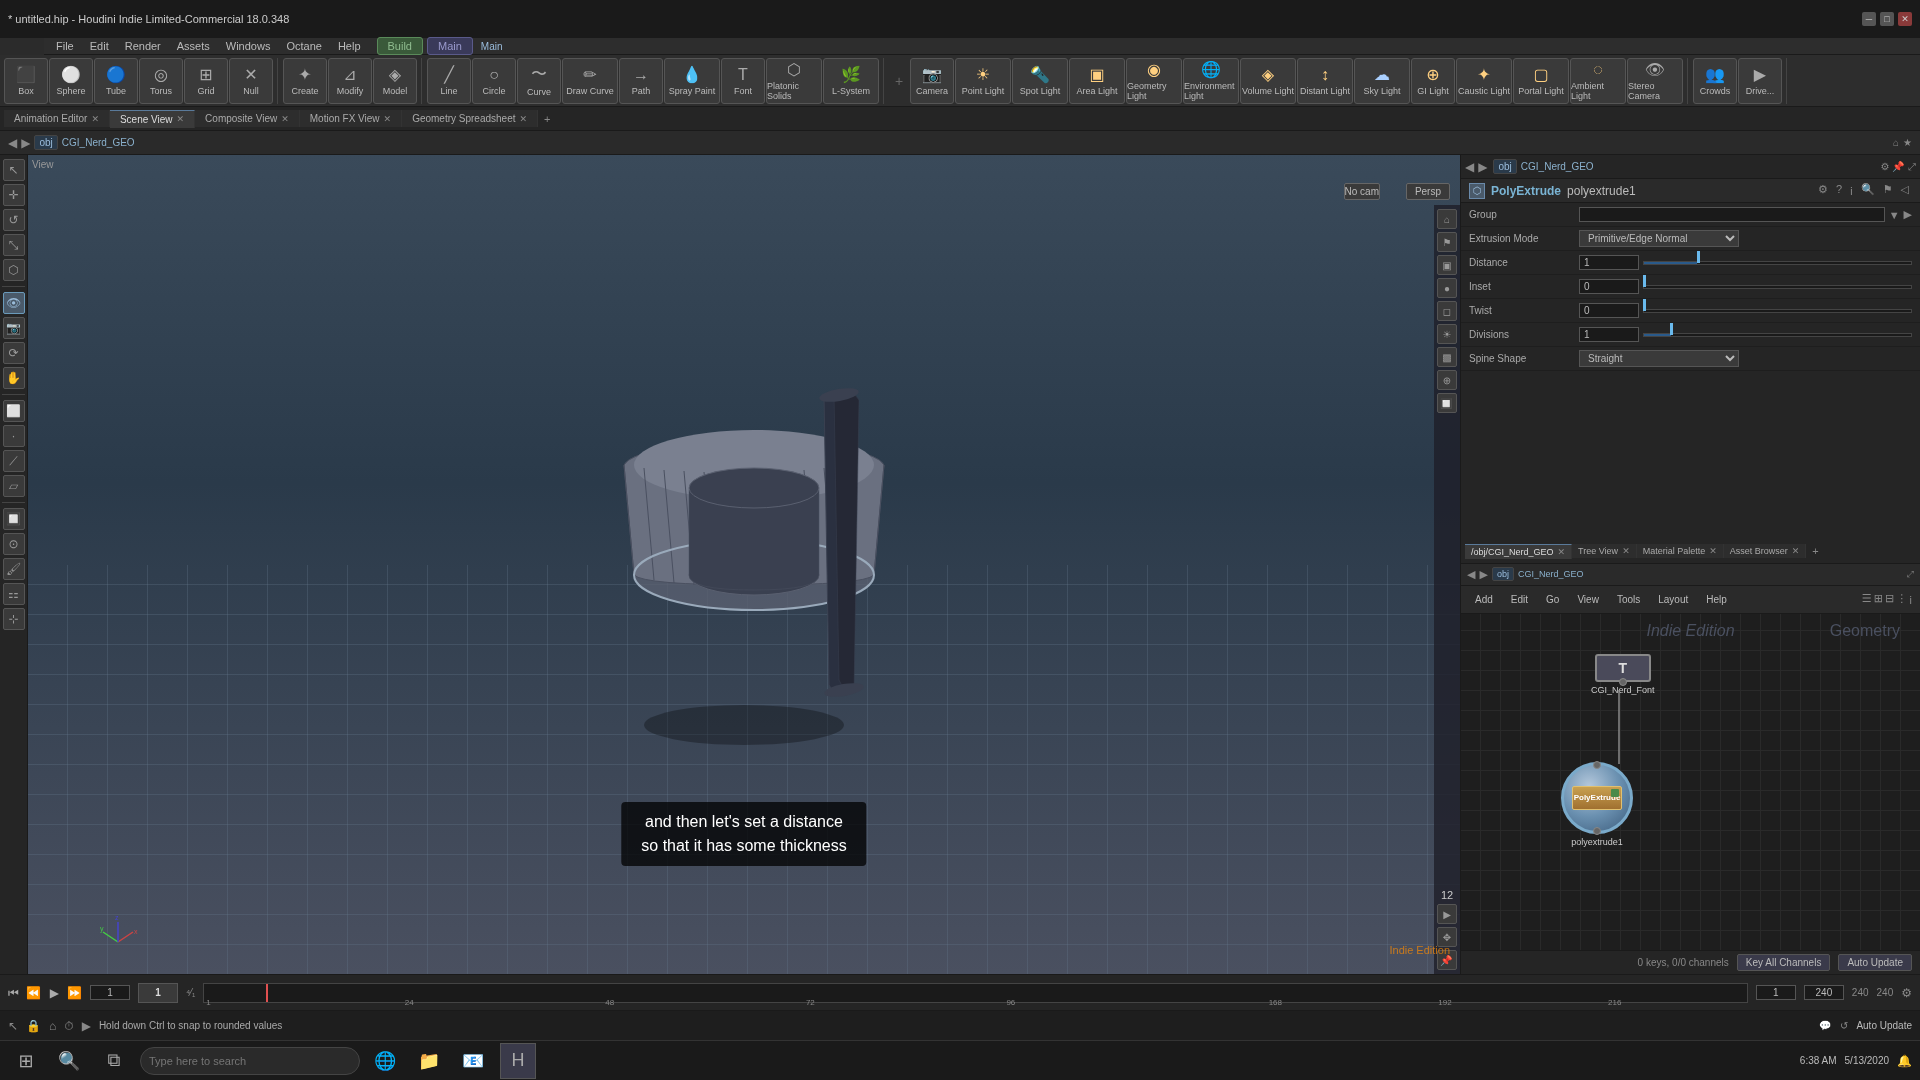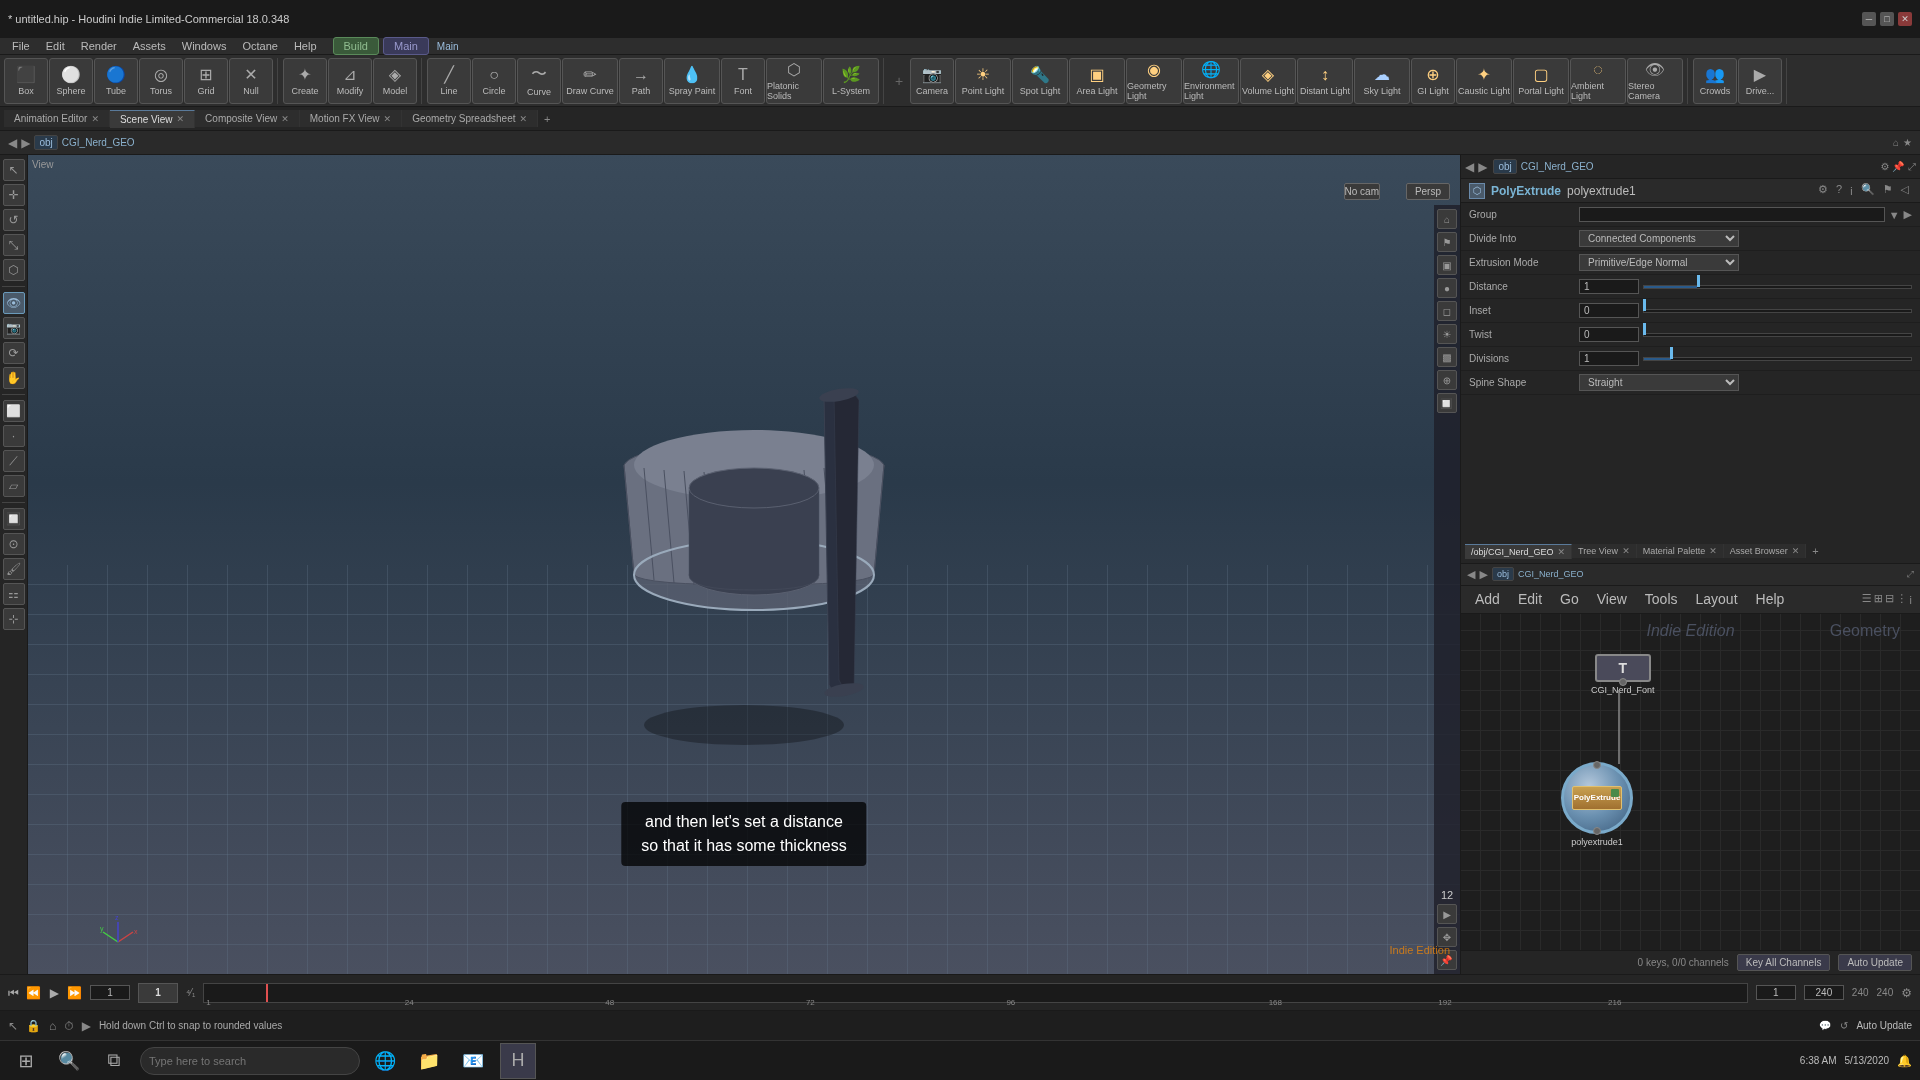"File" #menubar { margin-left: none -> 44px }
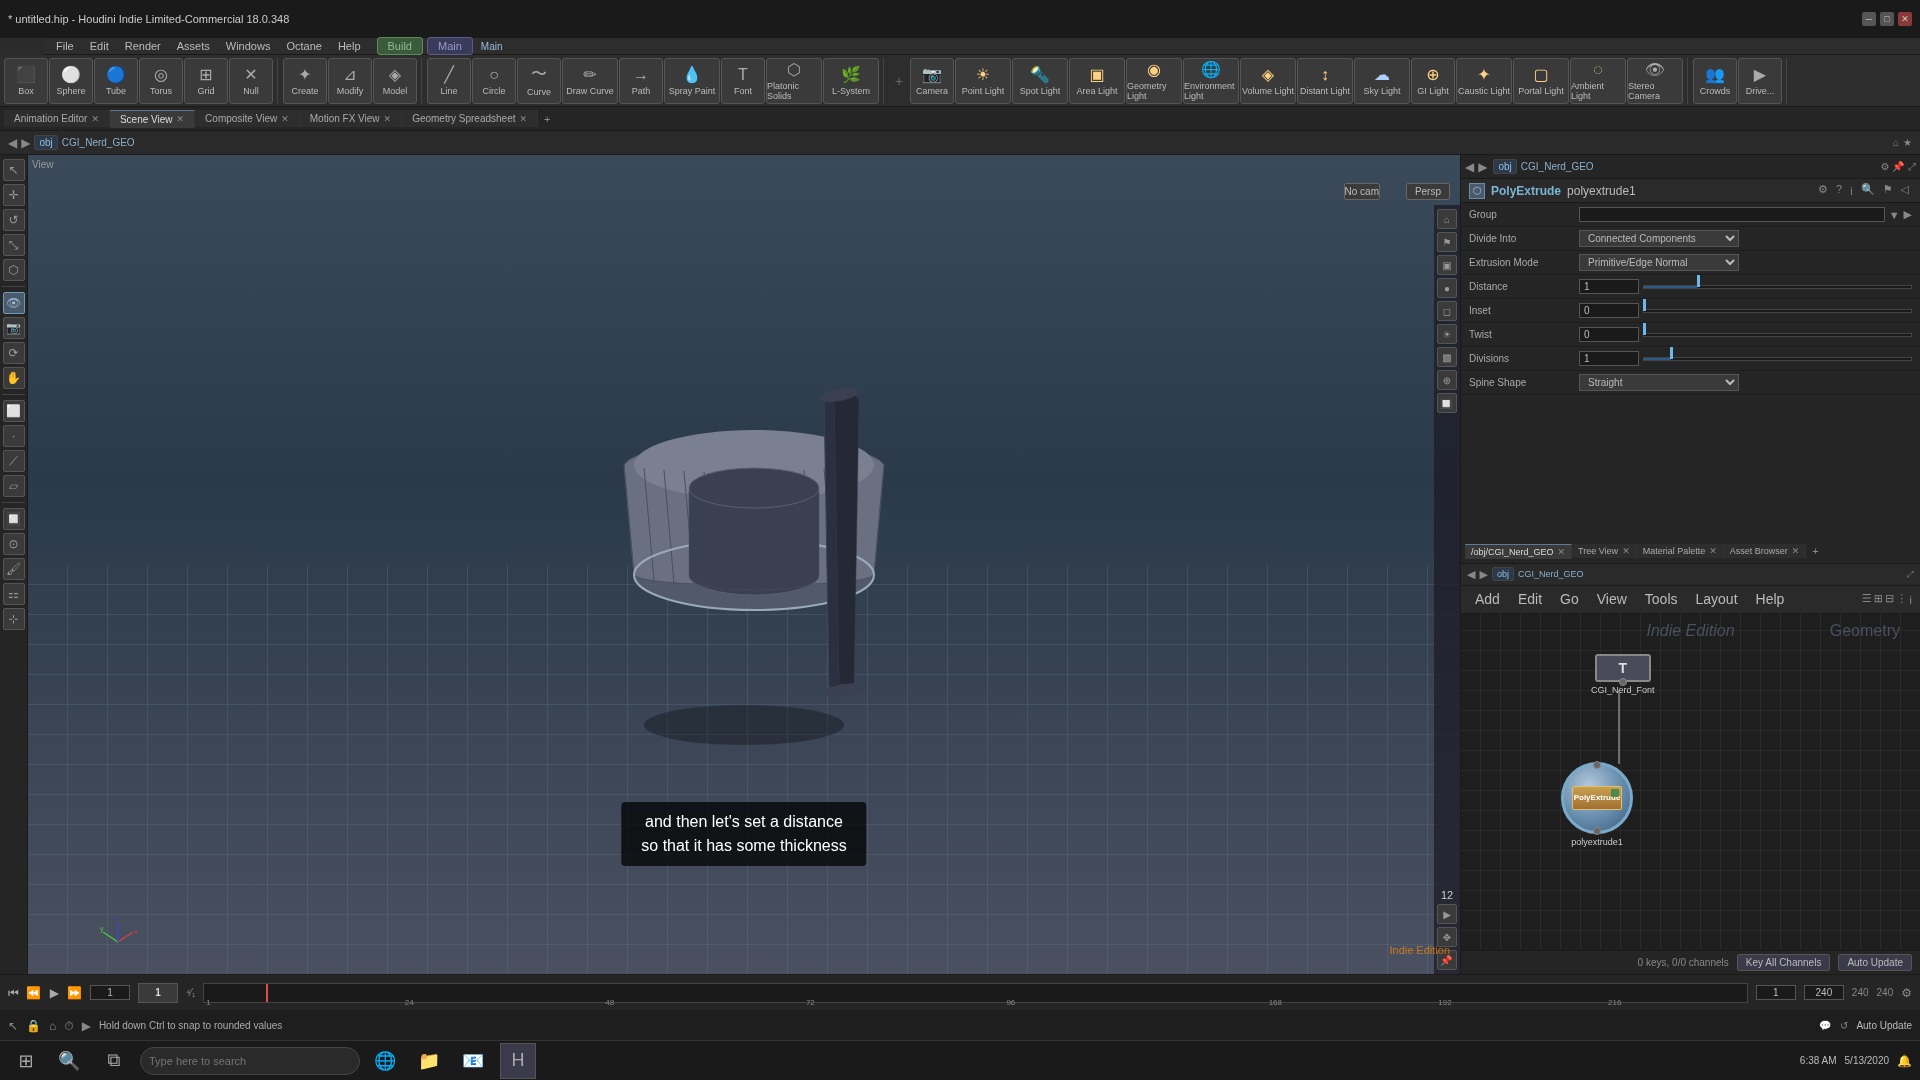"Divide Into" div.prop-row { html: <div> <span>Divide Into</span> <div> <select> <option>Connected Components</option> <option>All Primitives</option> </select> </div> </div> -> none }
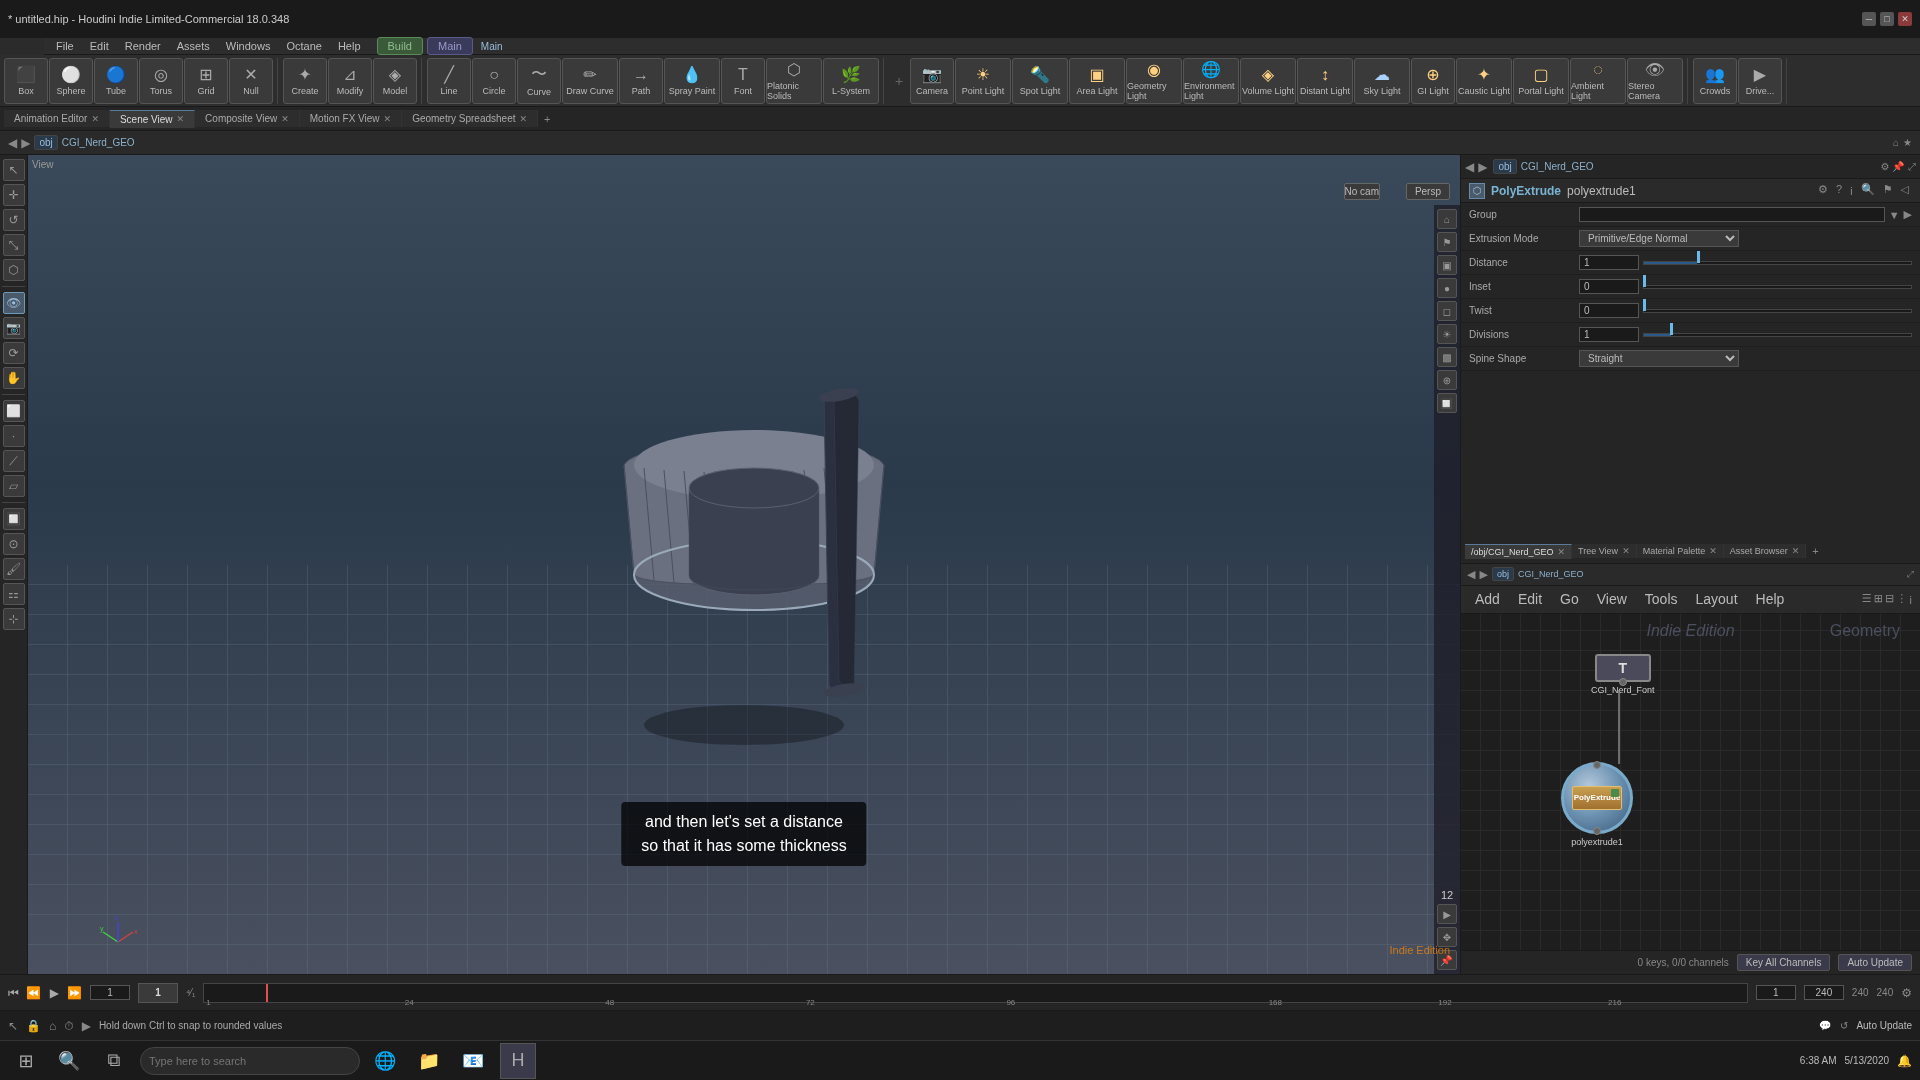"Add" .ng-btn { font-size: 14px -> 10px }
